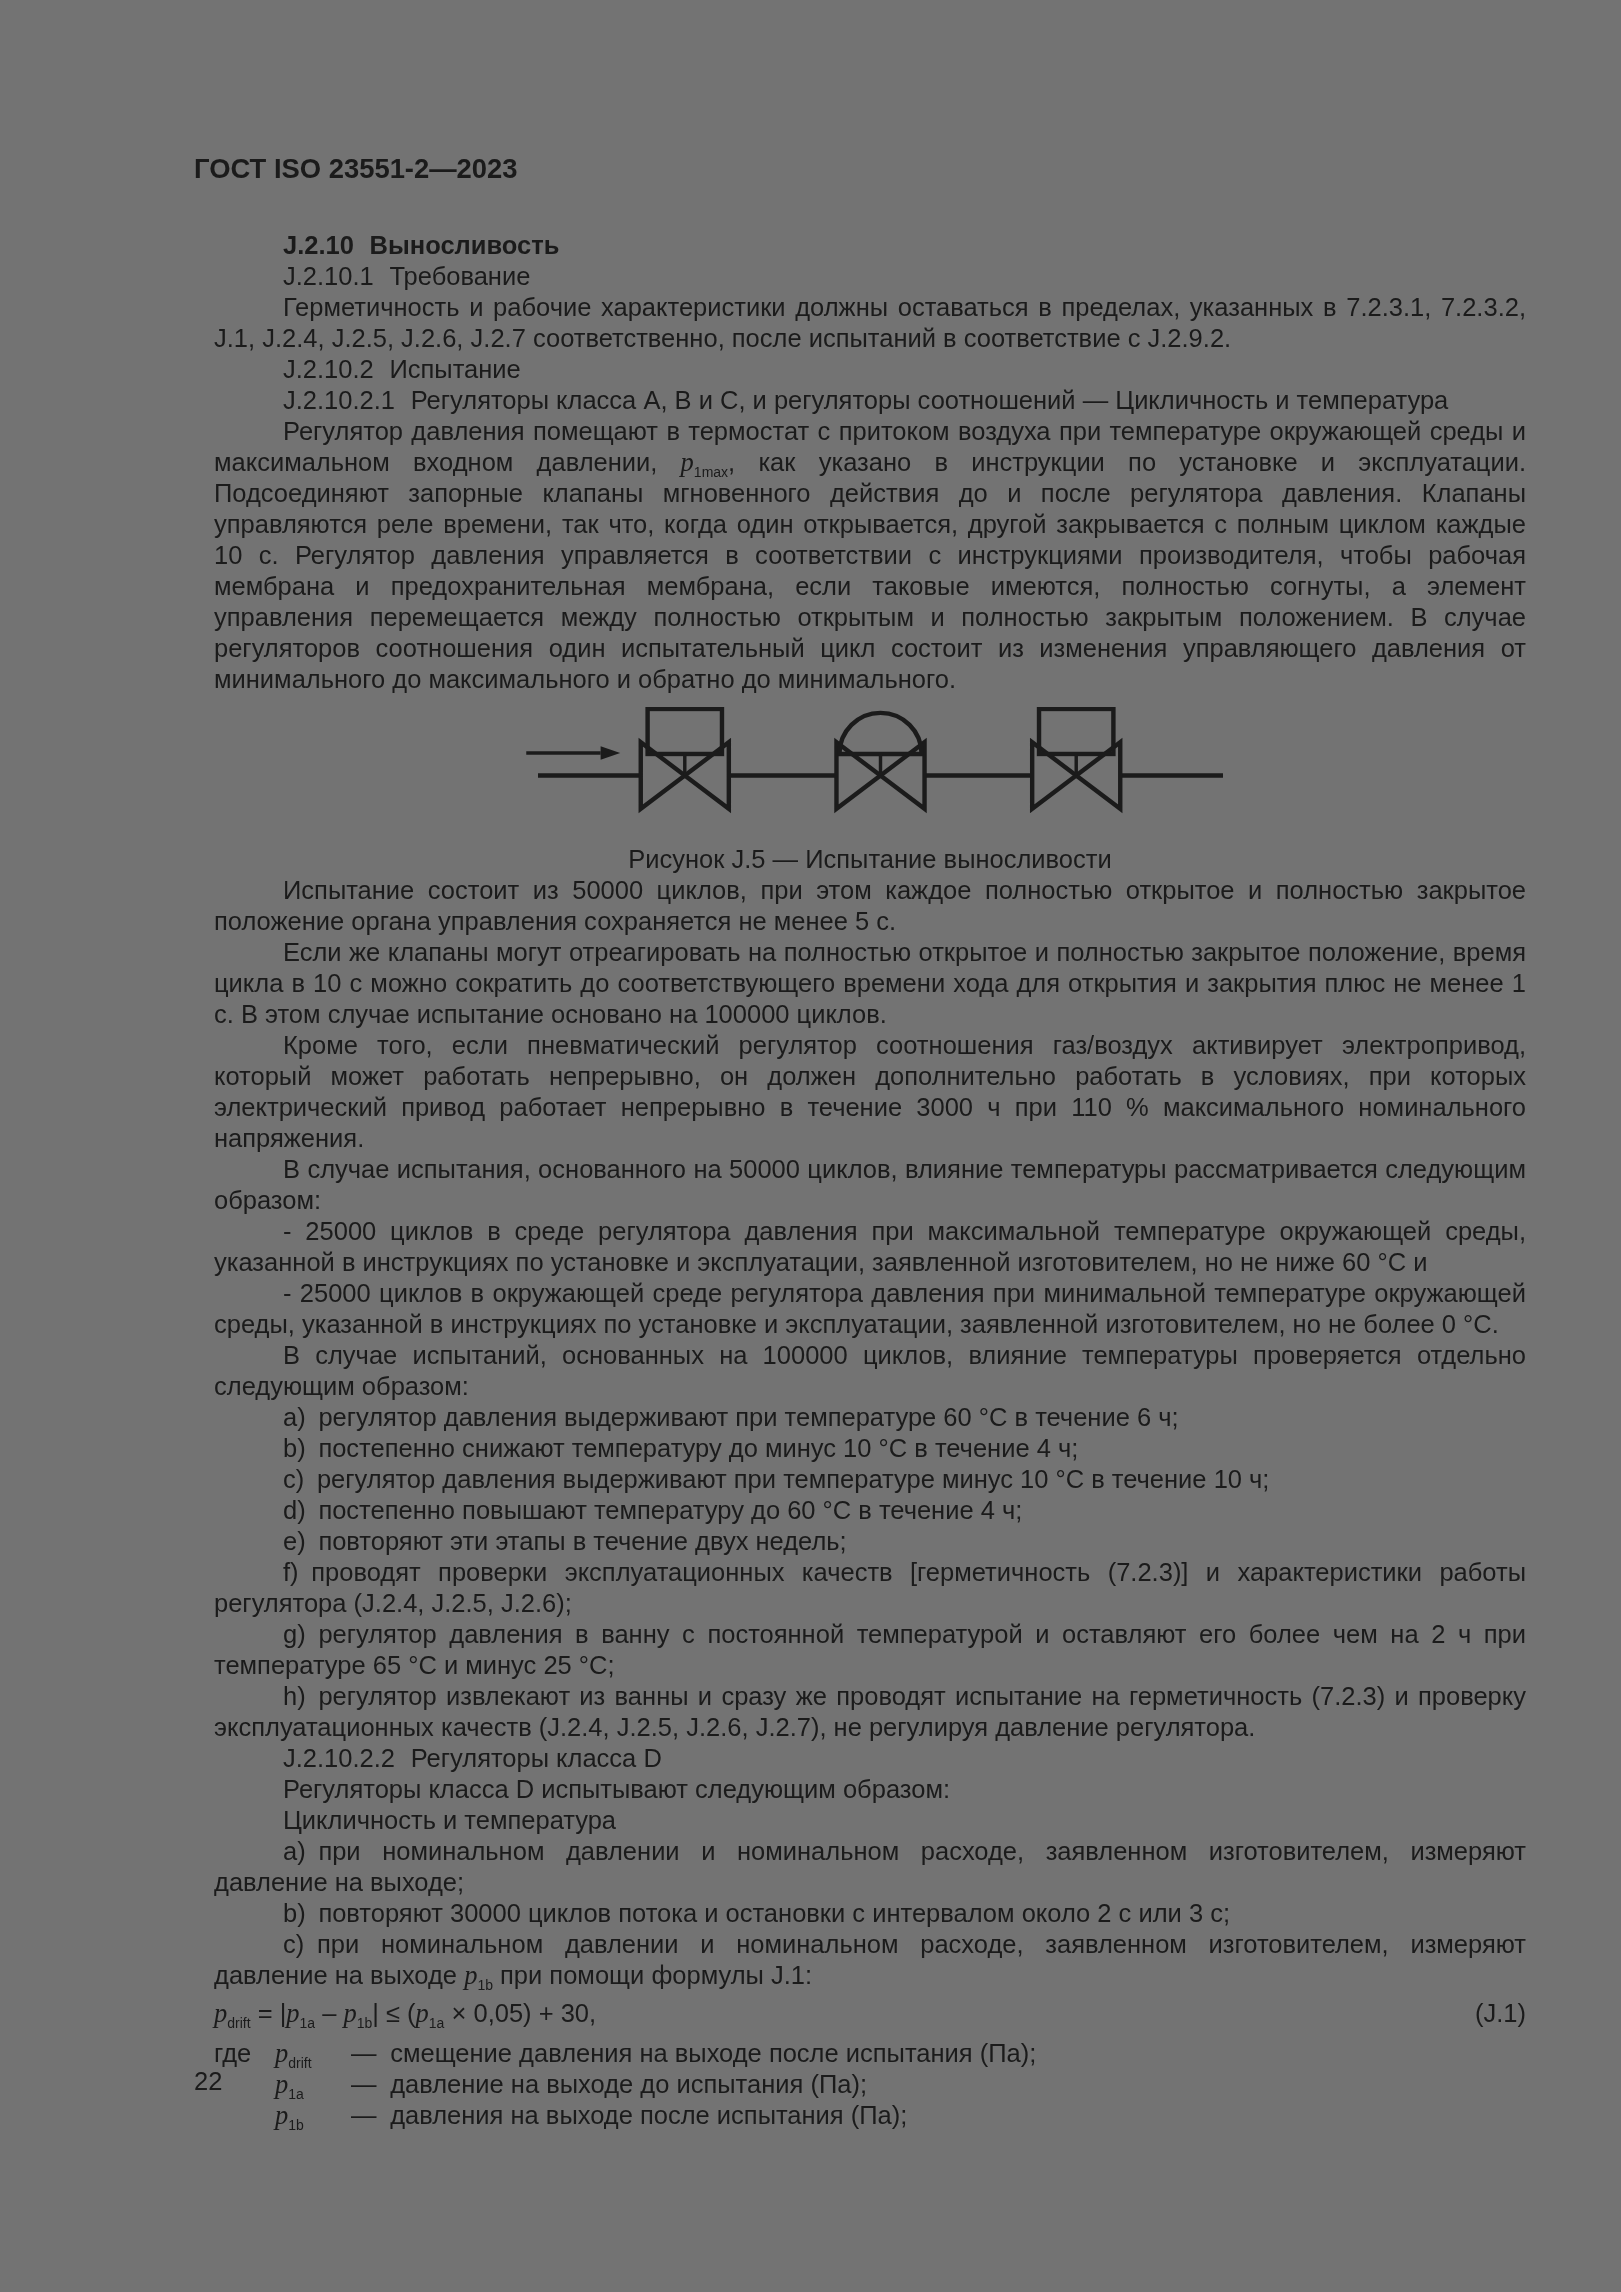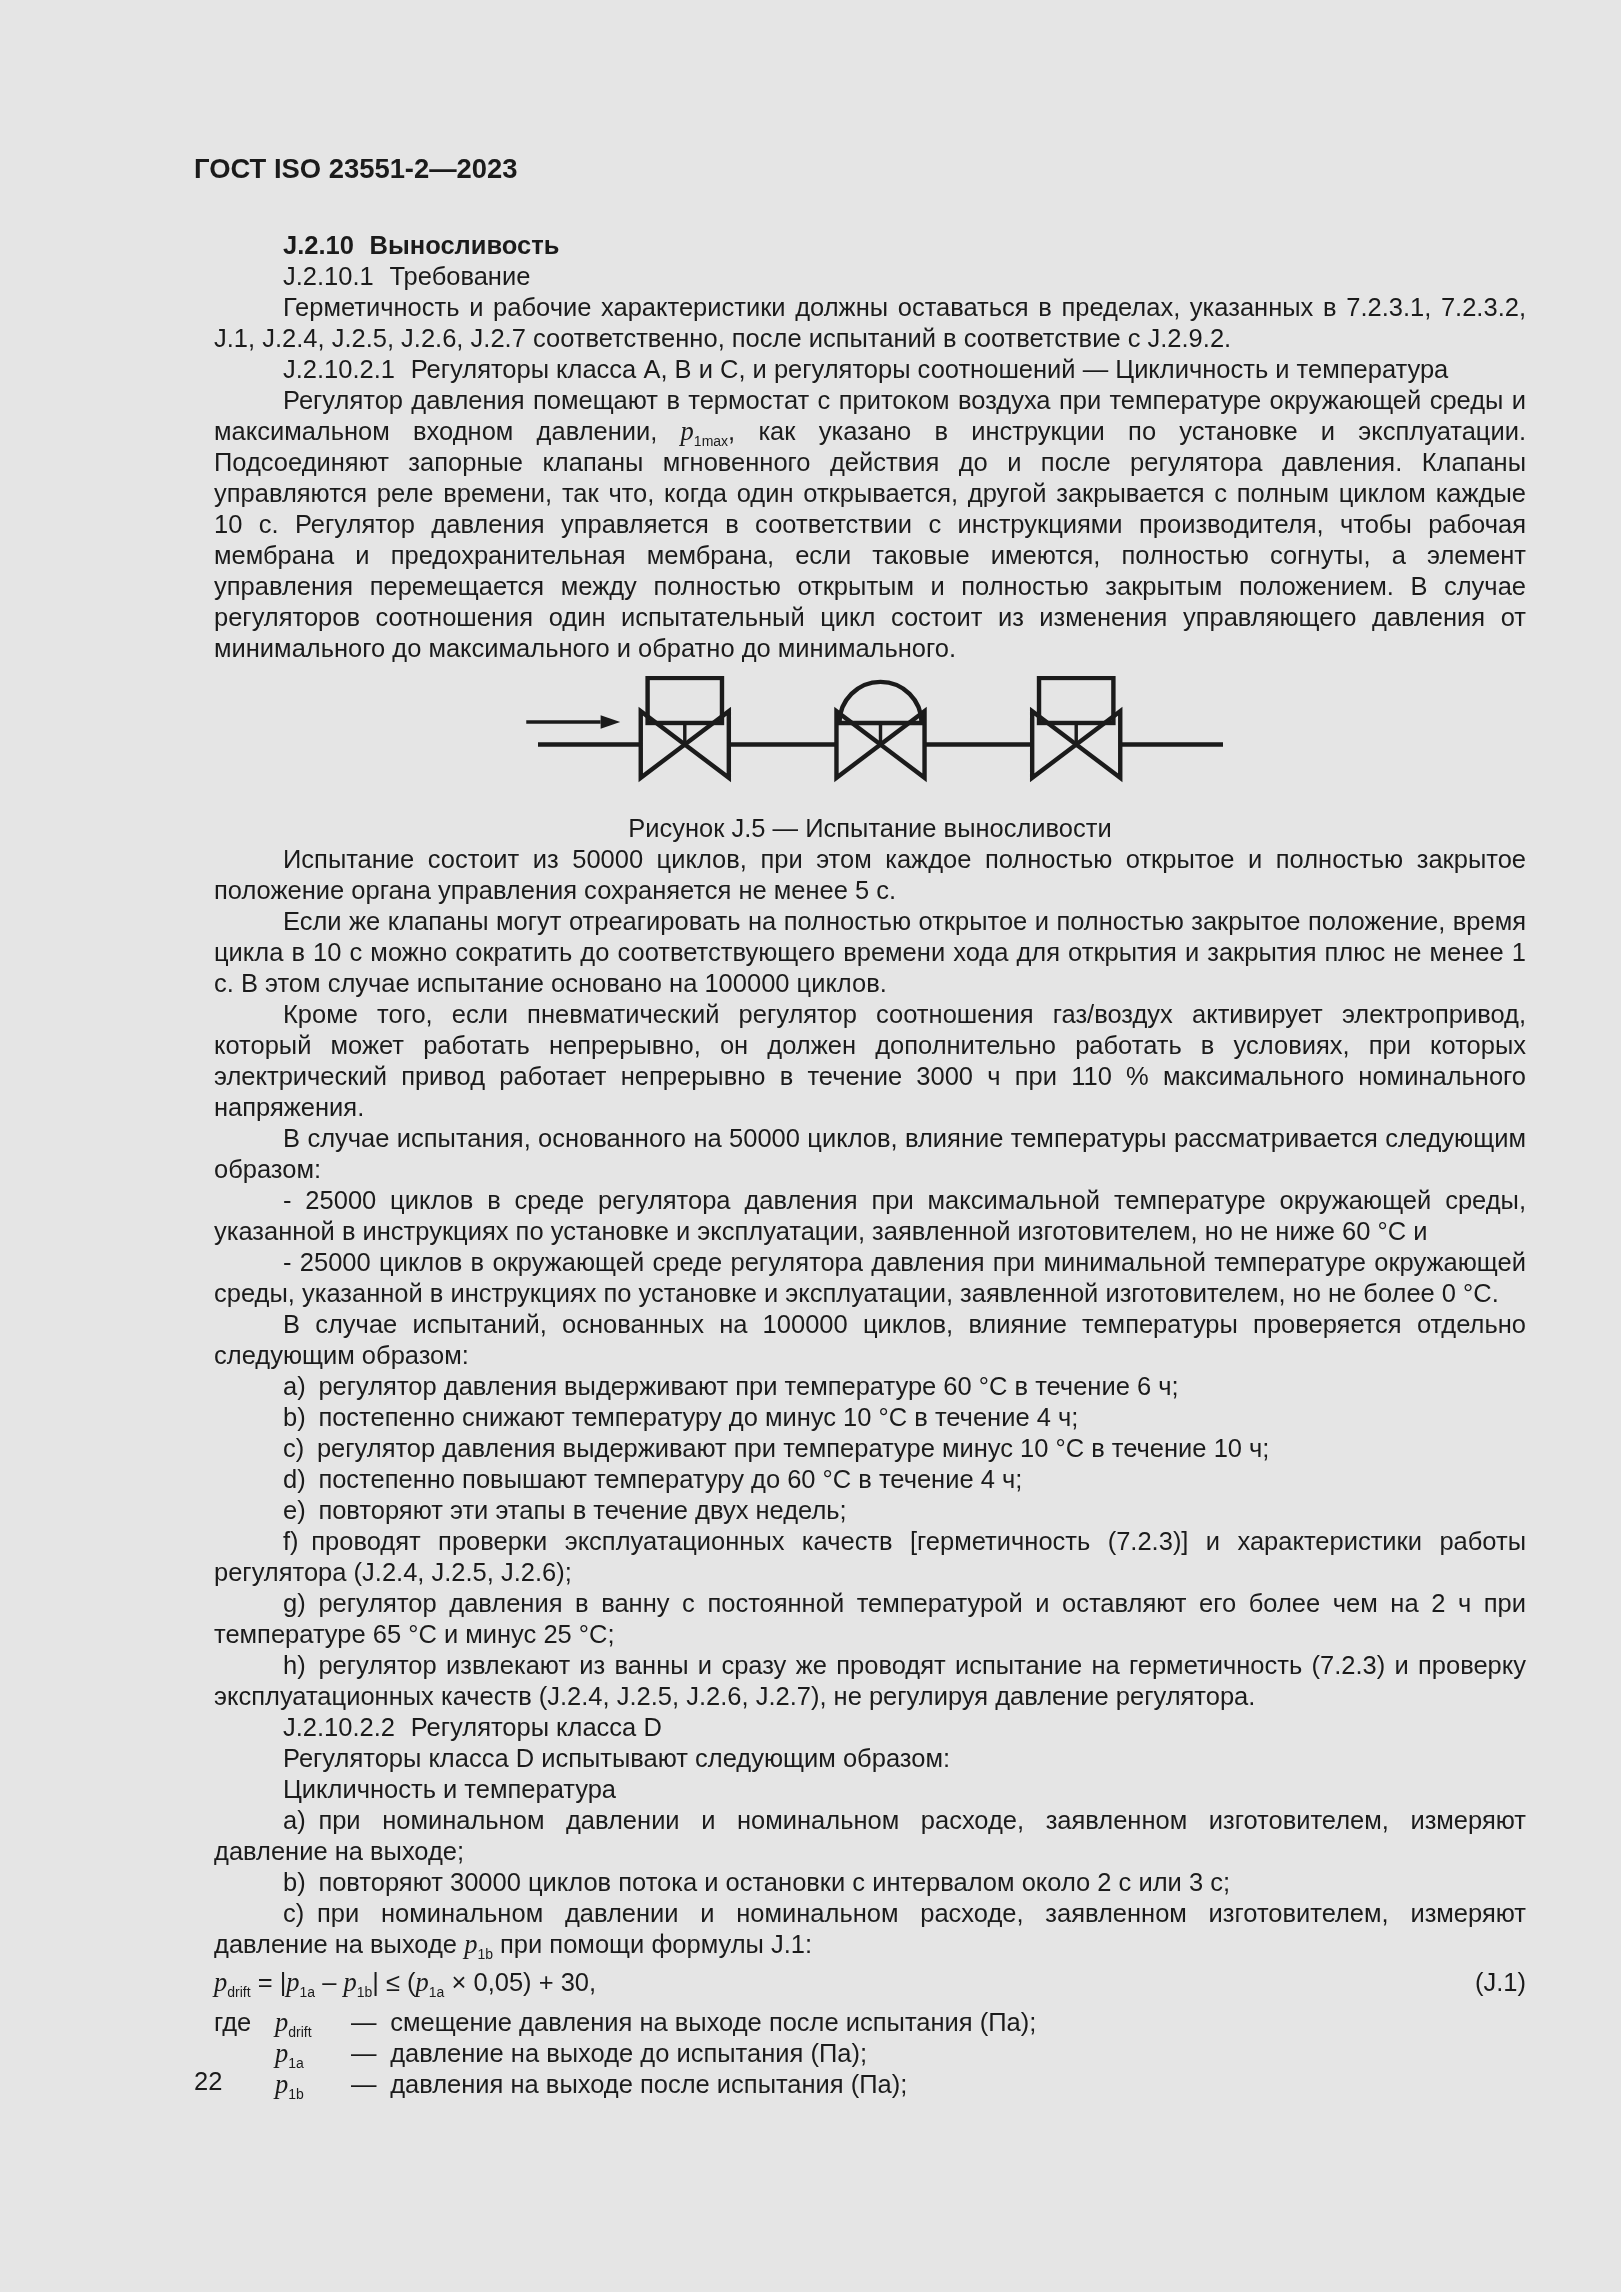"ГОСТ ISO 23551-2—2023" .page { background: #e5e5e5 -> #737373 }
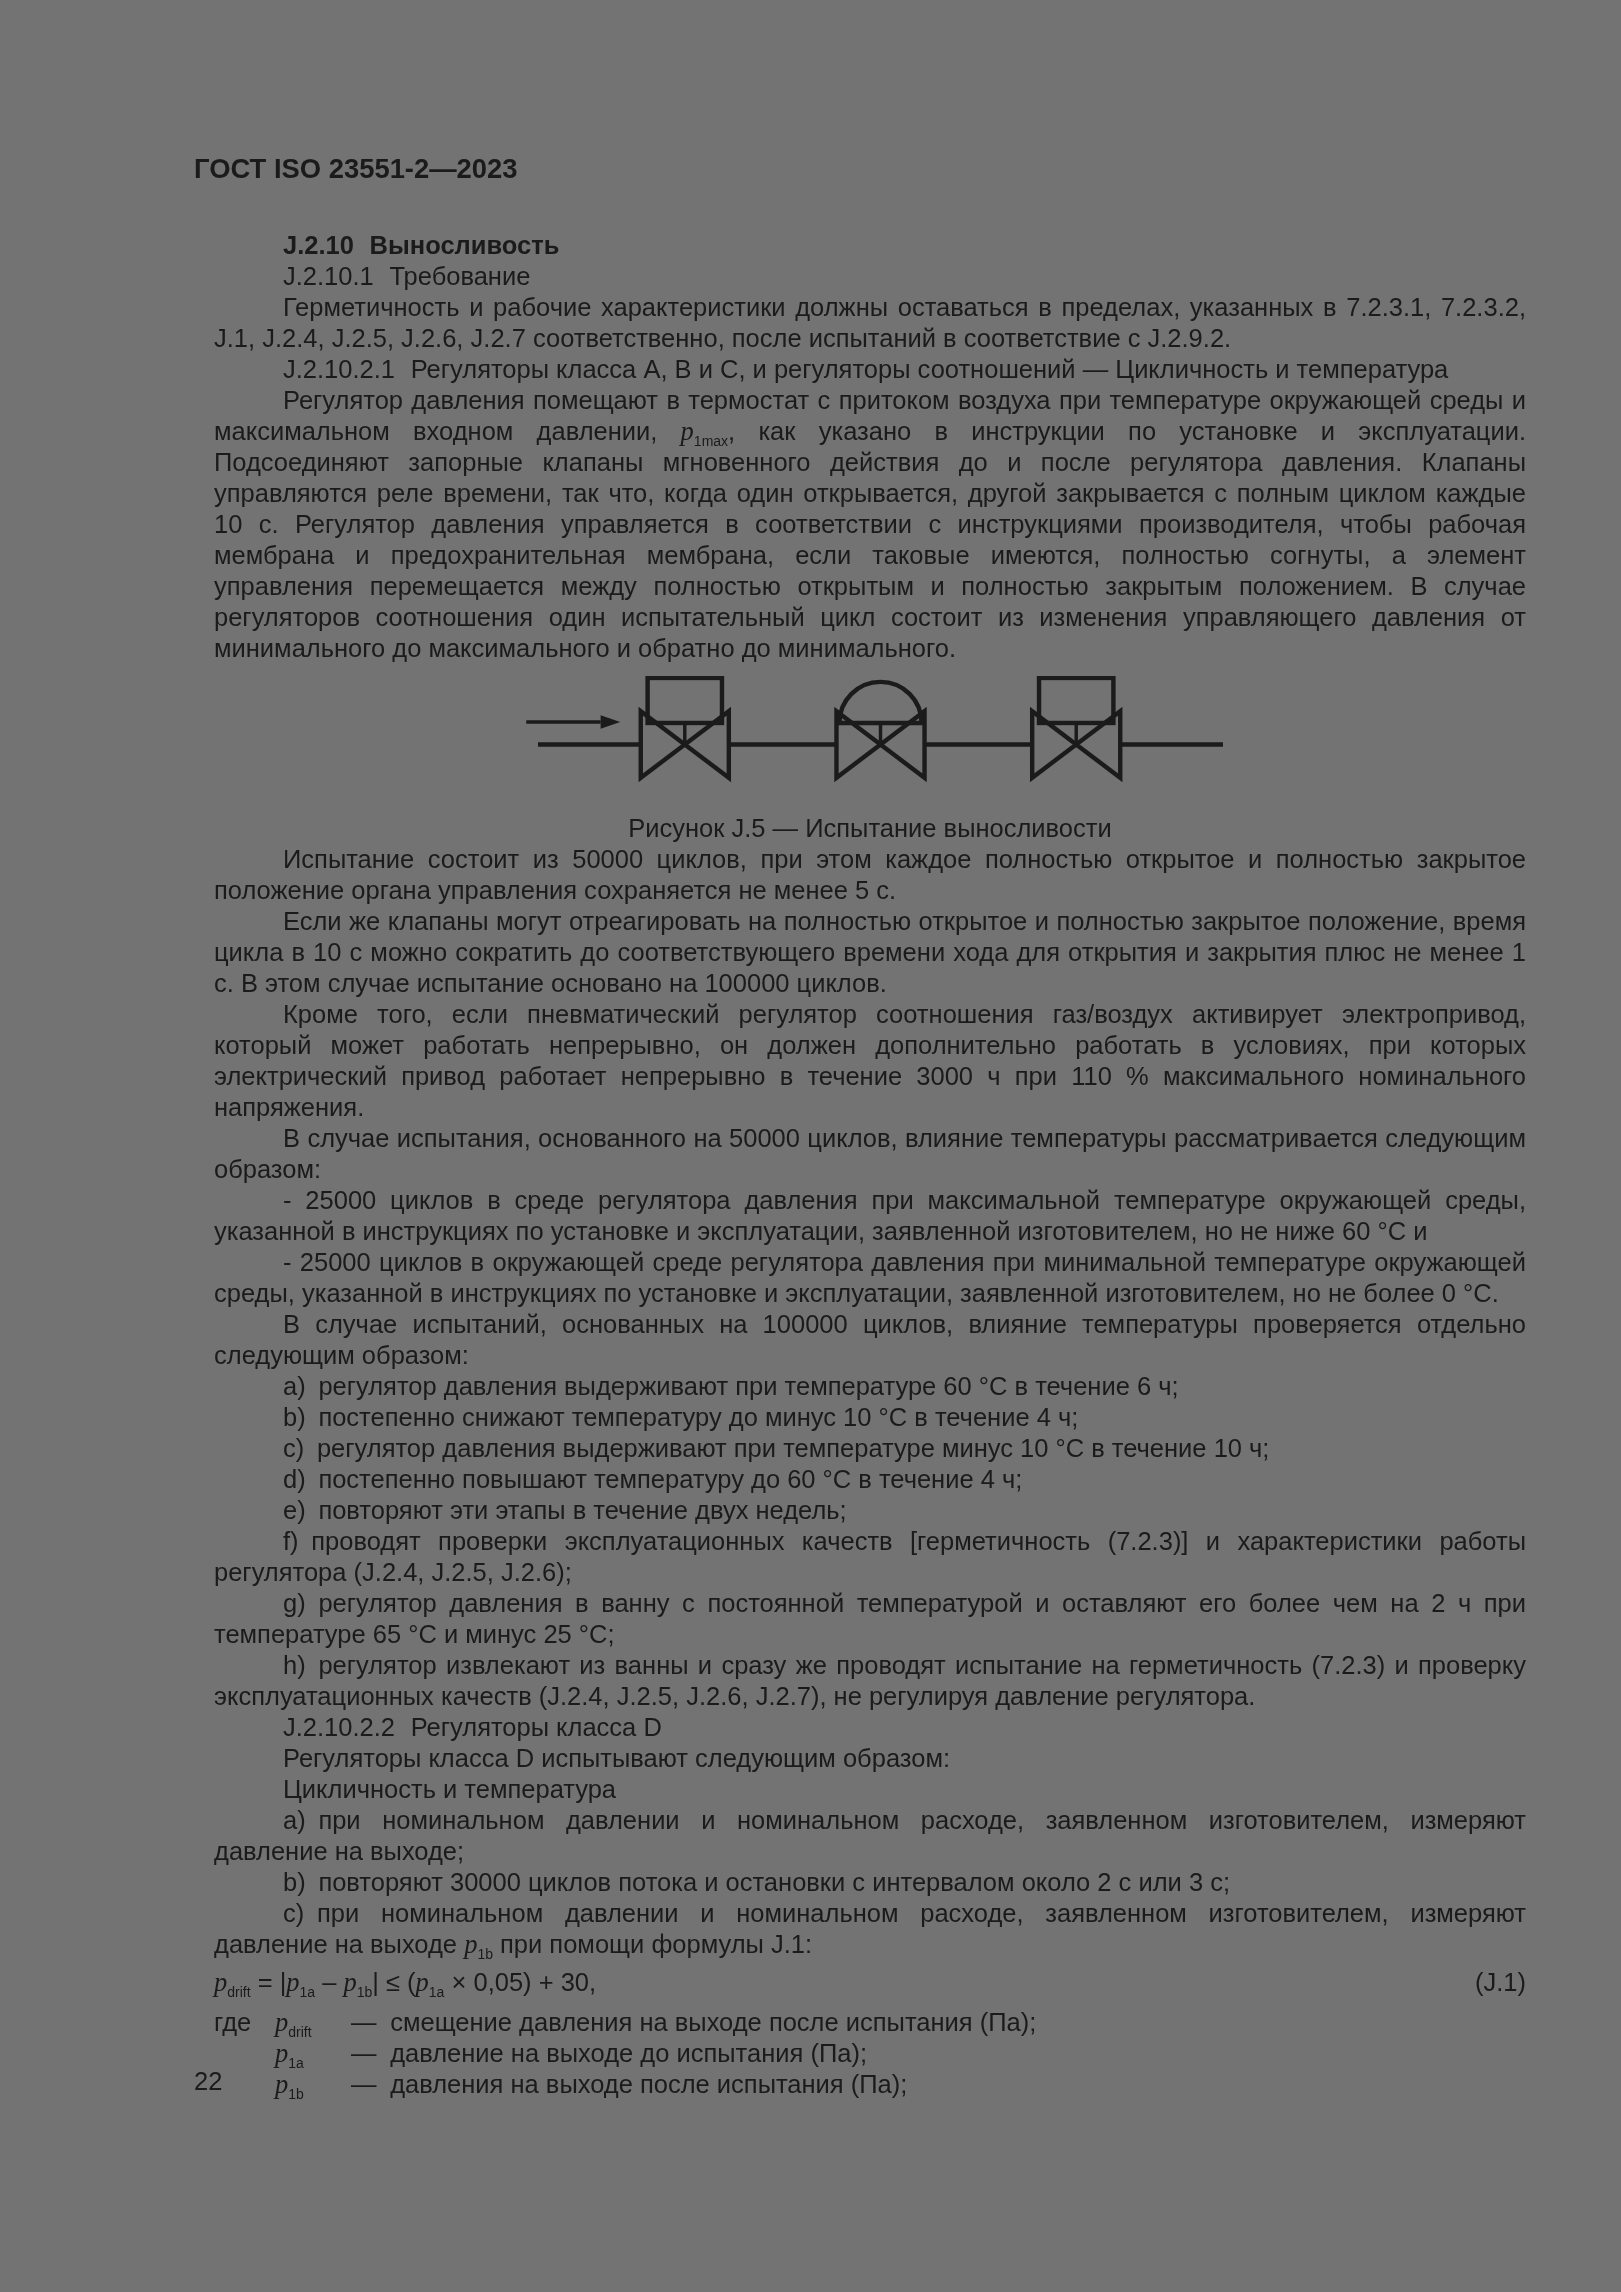"J.2.10.2 Испытание" div.heading { html: none -> <div><span>J.2.10.2</span><span>Испытание</span></div> }
